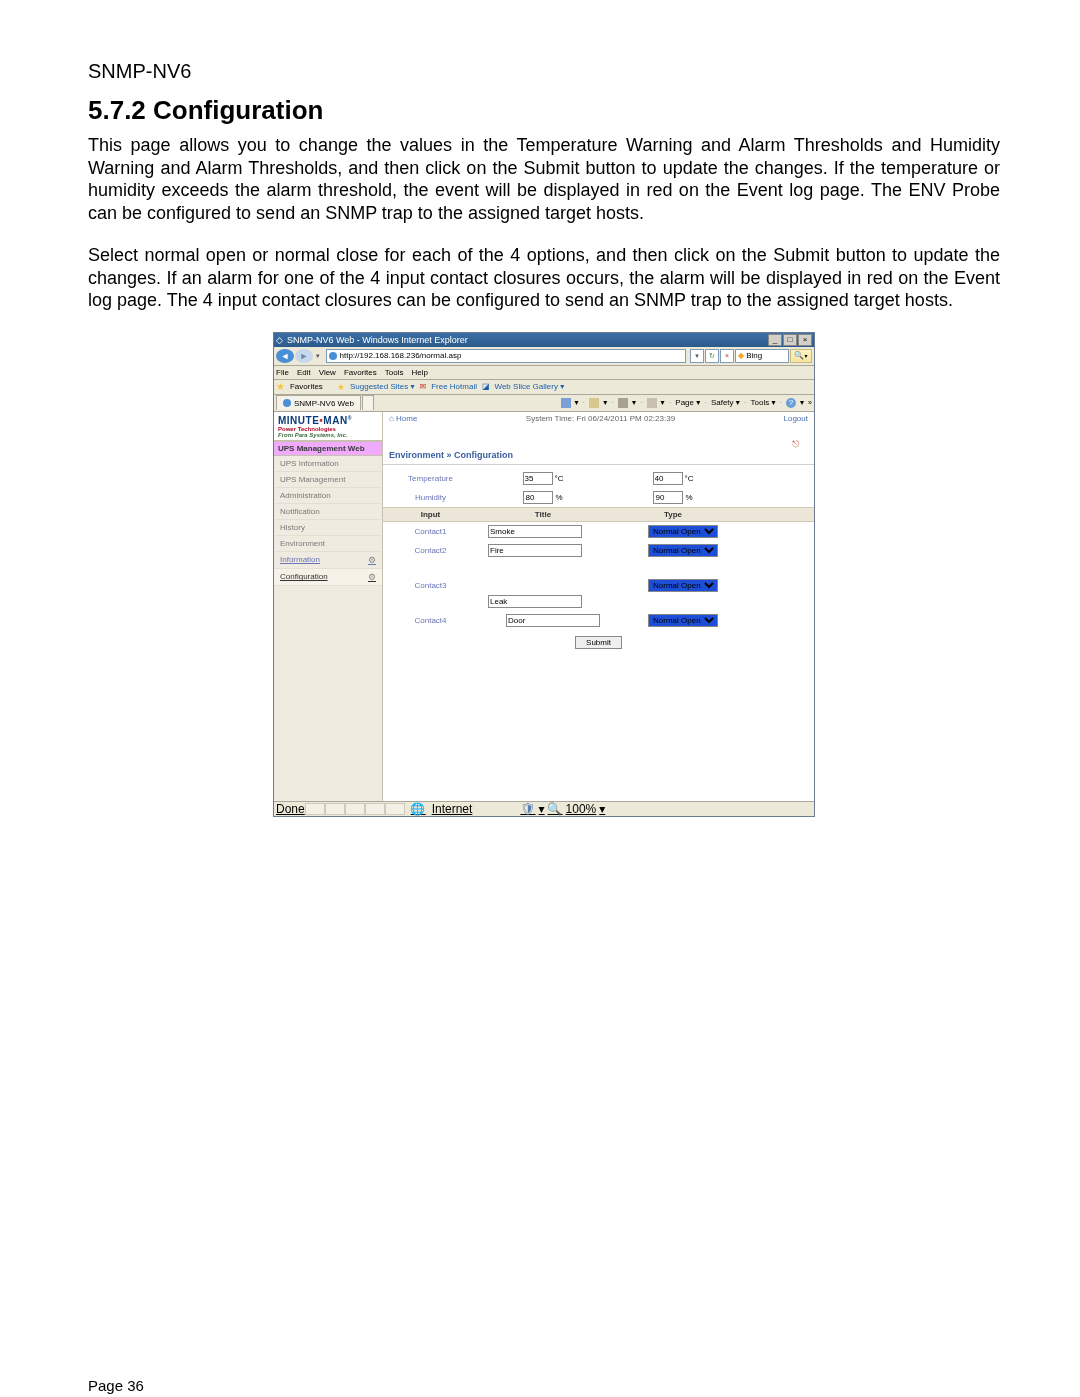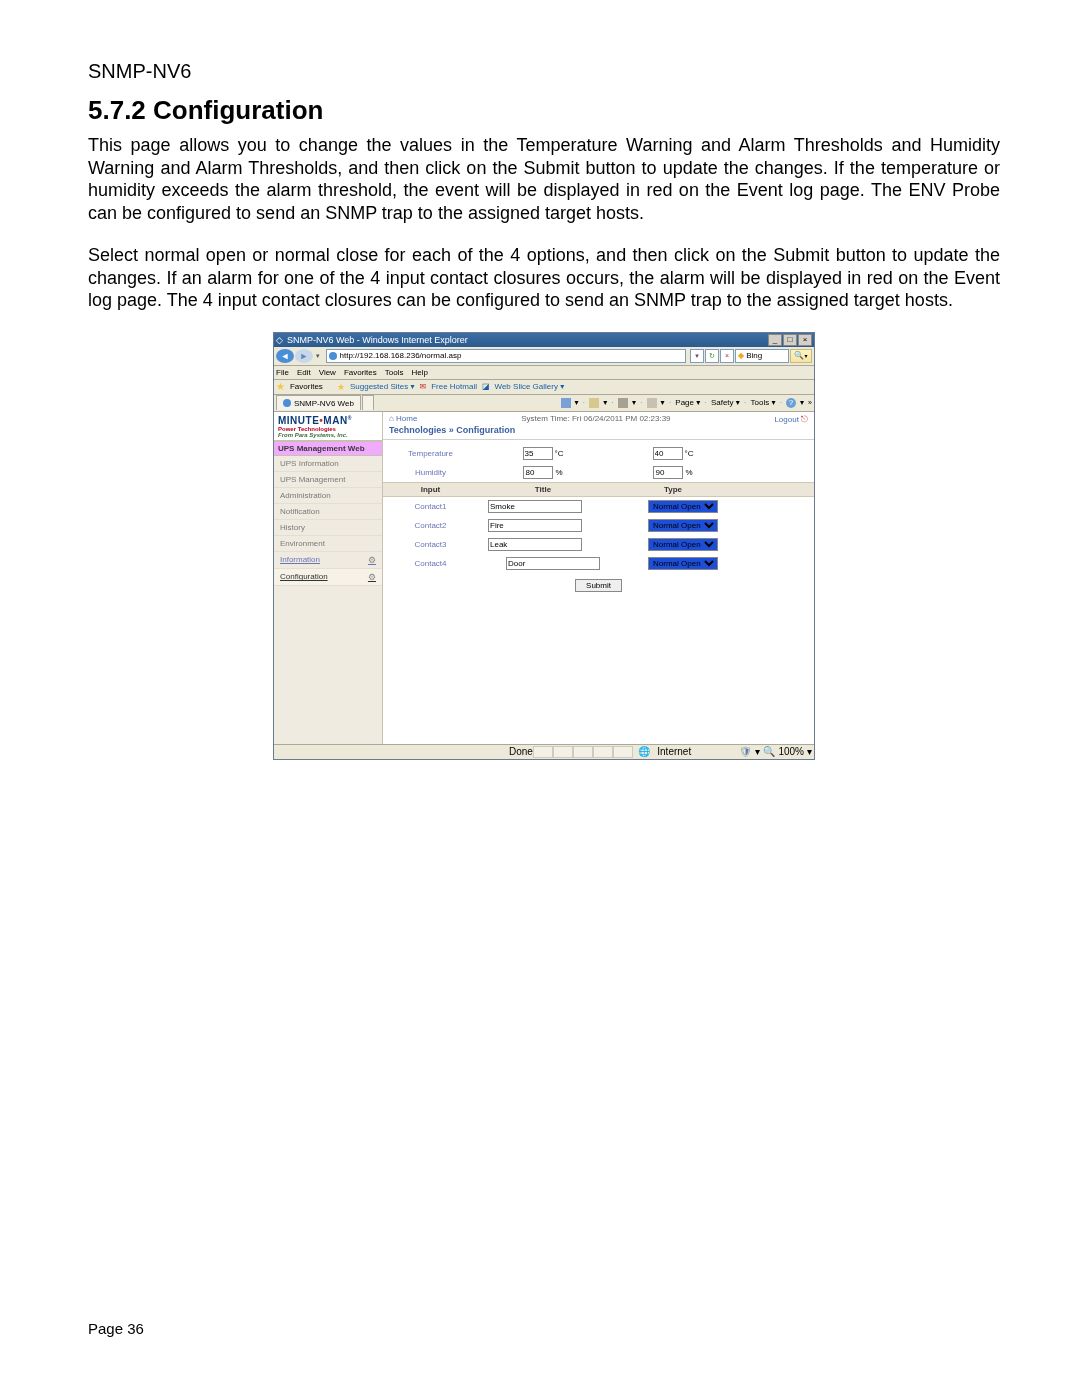"Logout" .logout { flex-direction: none -> column; gap: 2px -> 16px }
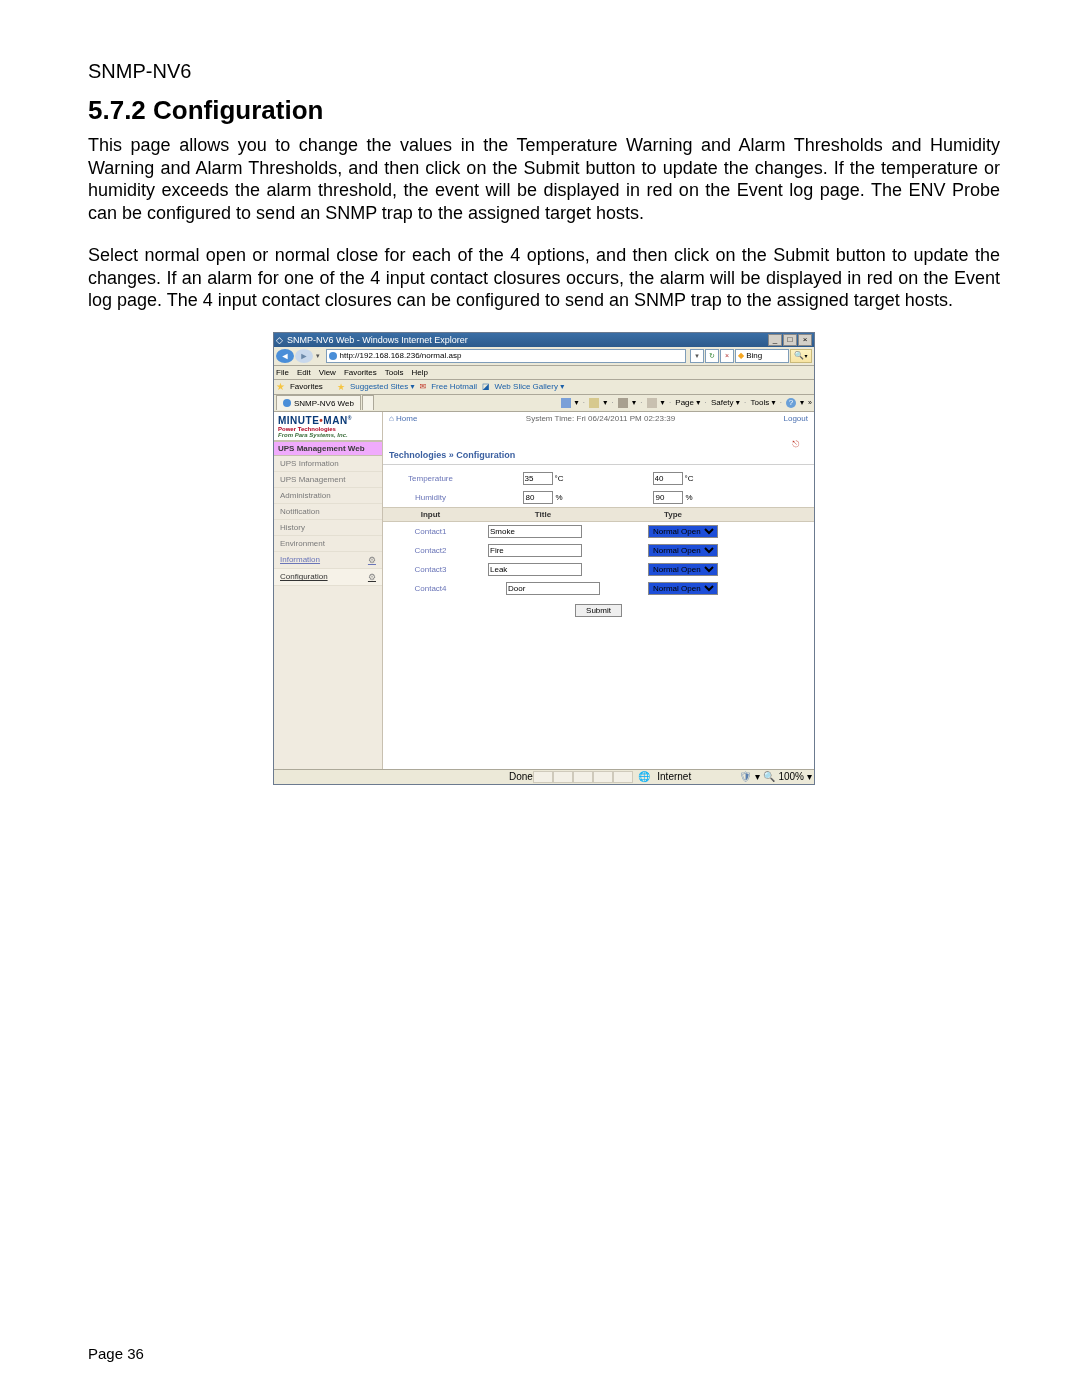"Technologies » Configuration" div.breadcrumb { text: Technologies -> Environment }
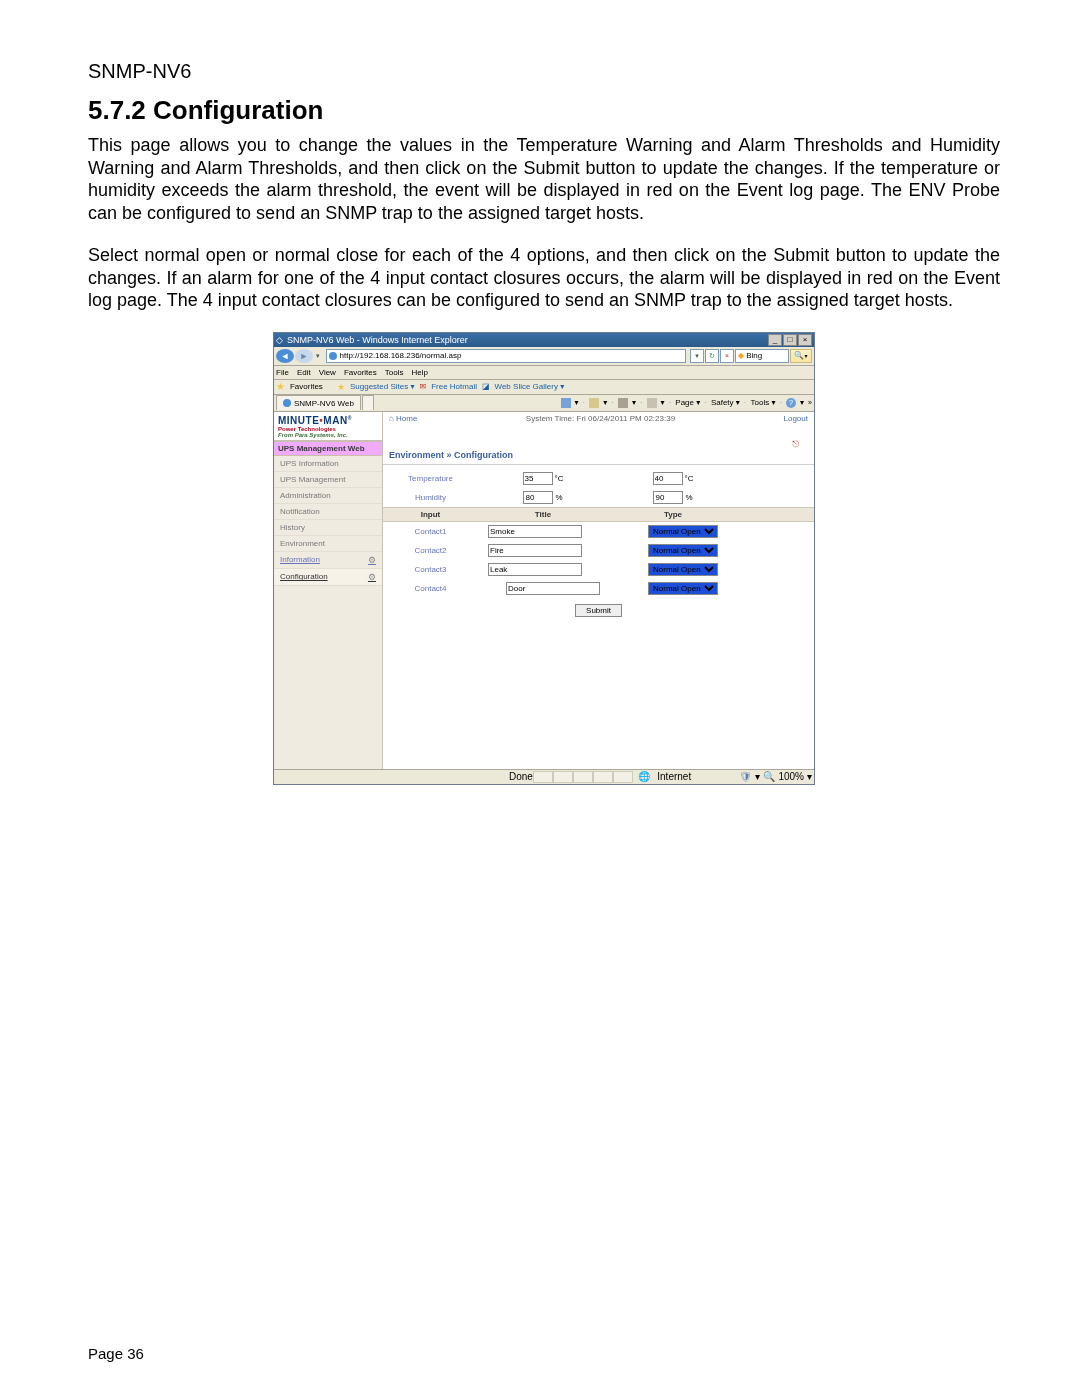"Leak" input { margin-top: none -> 32px }
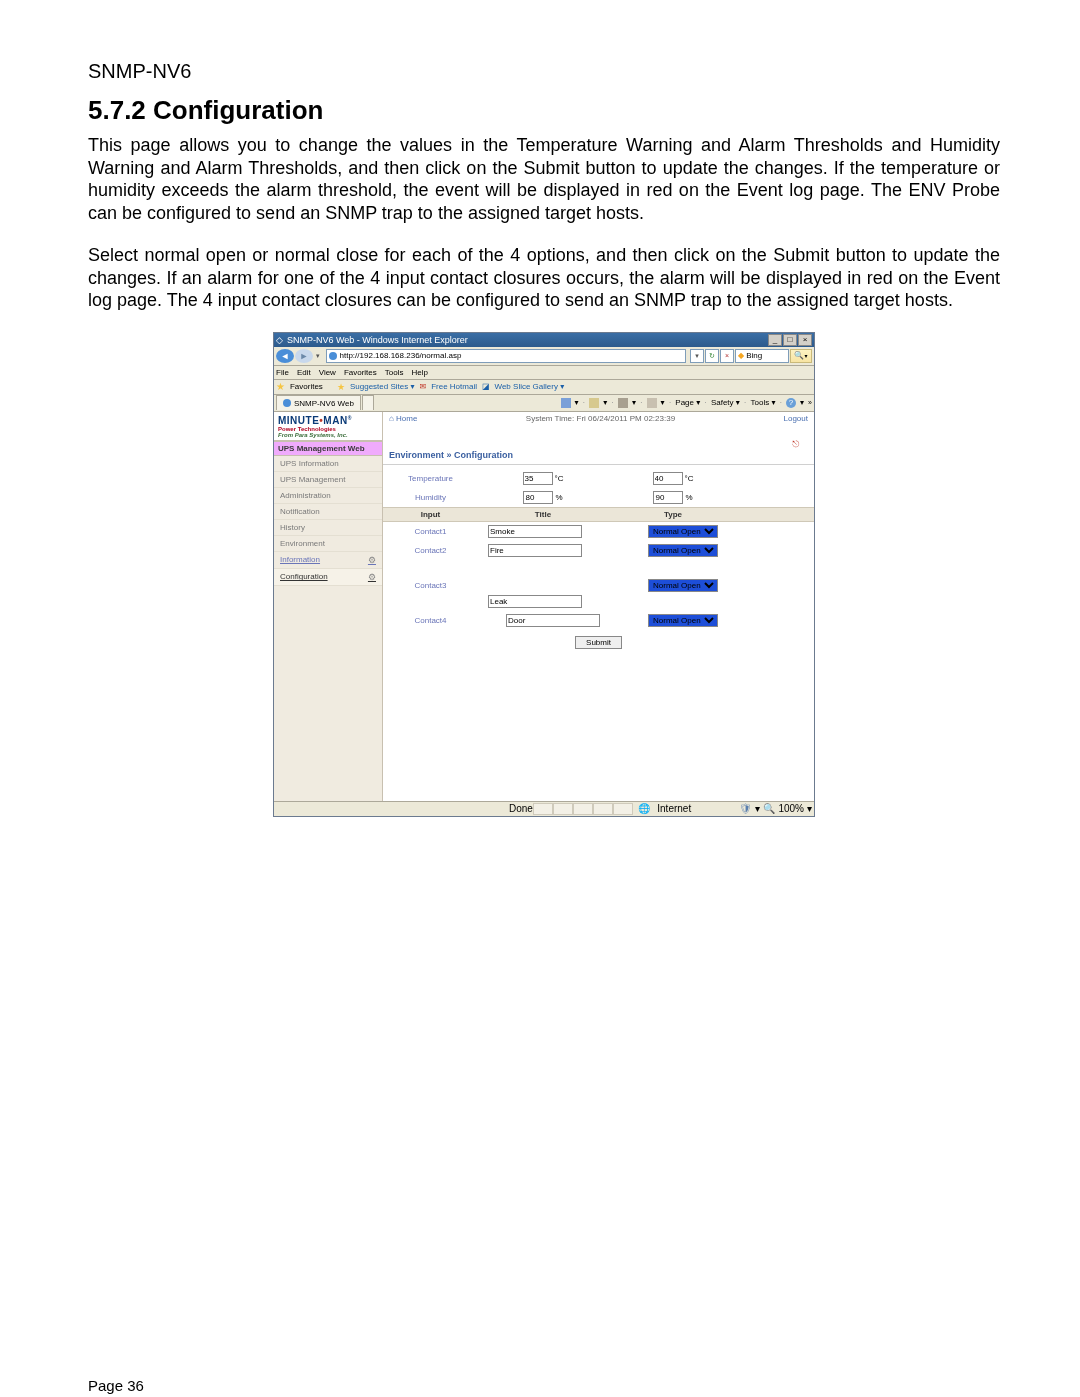"Done" .ie-status { font-size: 10px -> 12px; justify-content: flex-end -> flex-start; text-decoration: none -> underline }
